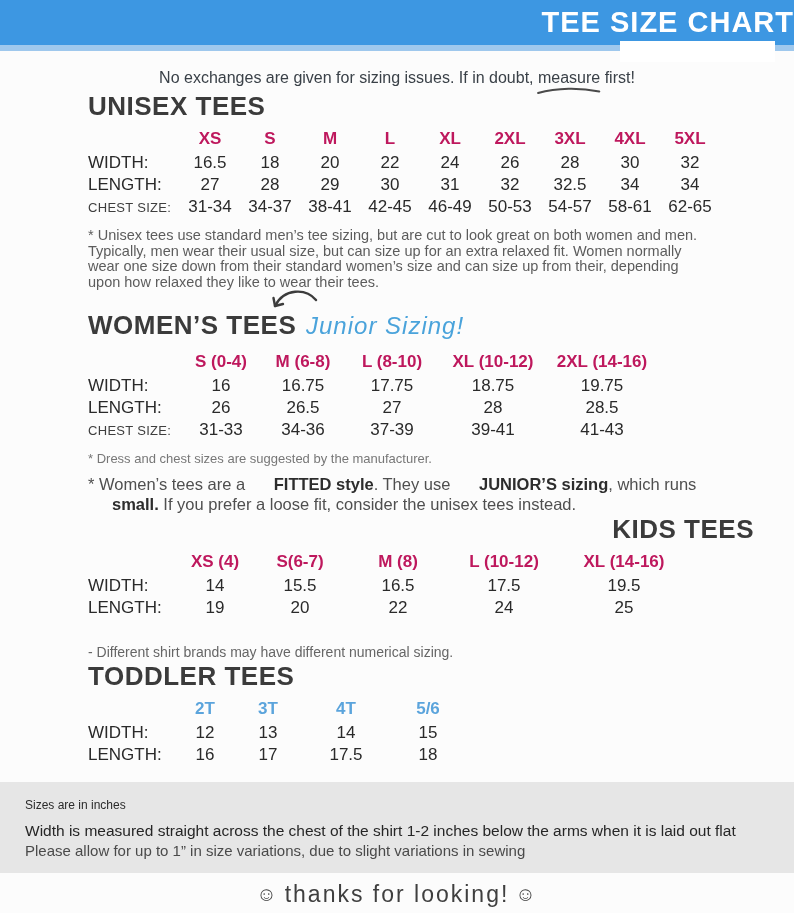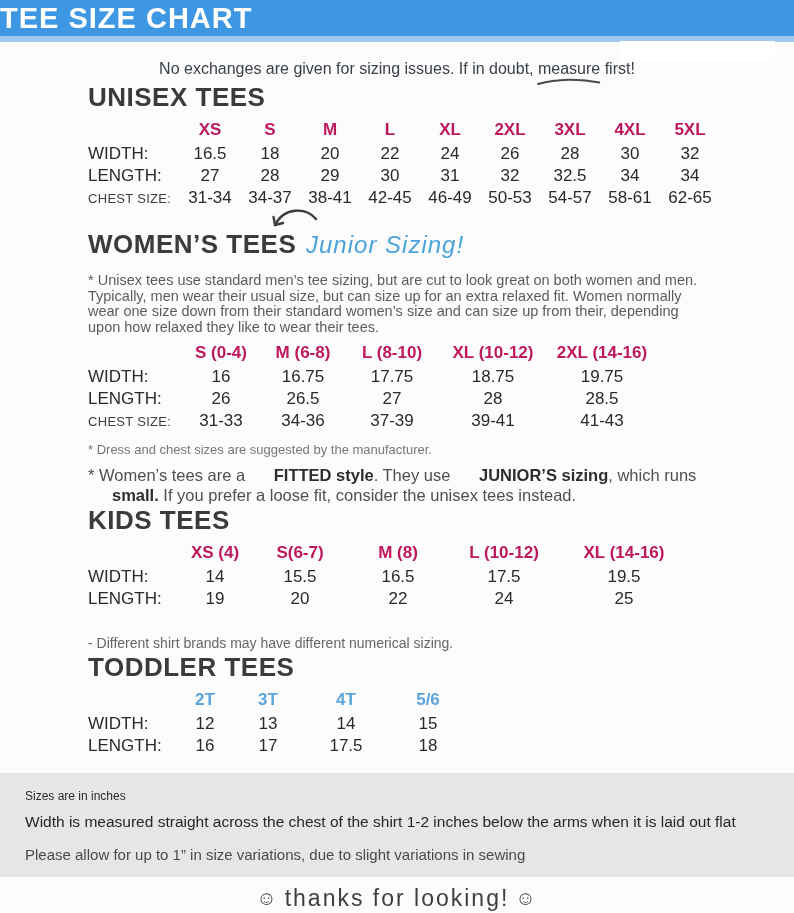"TEE SIZE CHART" .banner { height: 36px -> 45px; justify-content: flex-start -> flex-end; padding-left: none -> 32px }
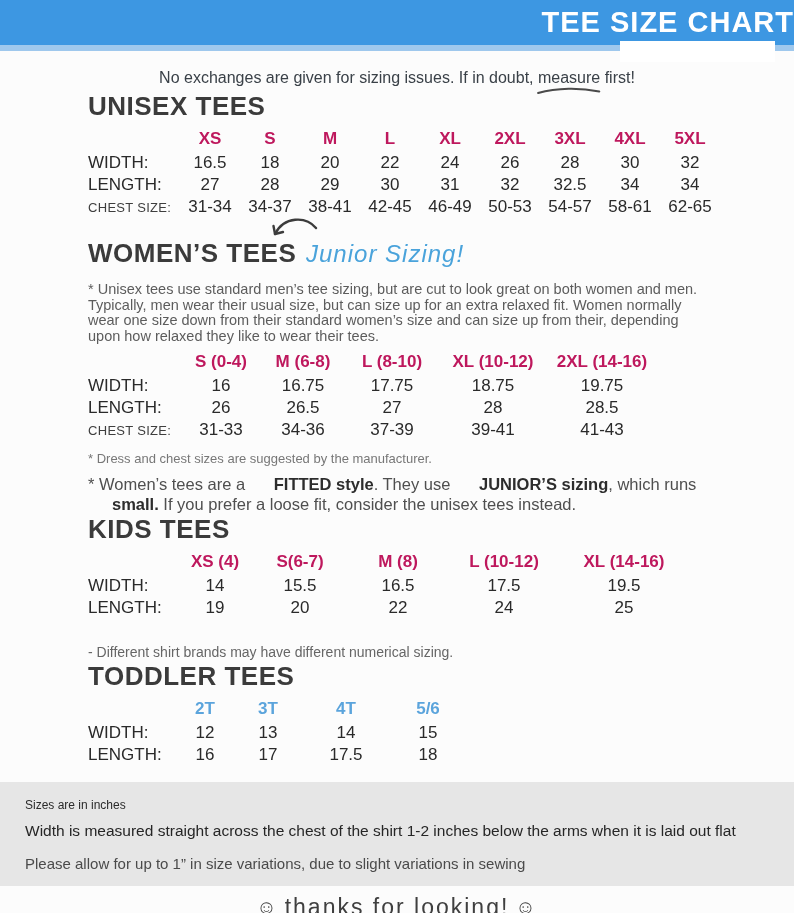"WOMEN’S TEES" div.section { order: before "* Unisex tees use standard" -> after "* Unisex tees use standard" }
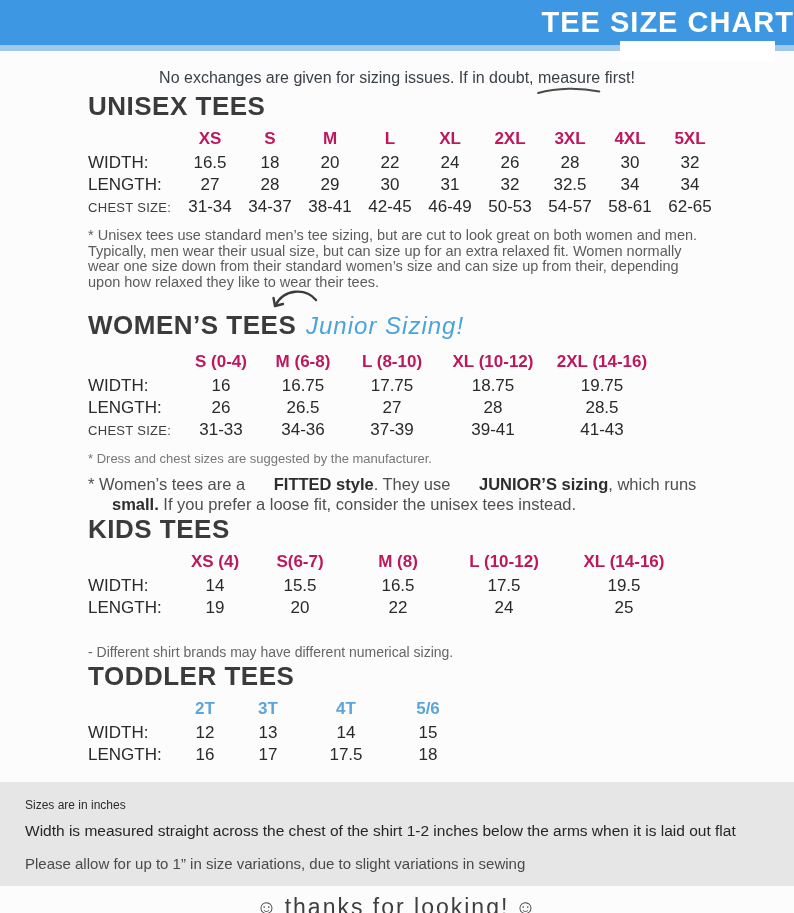"KIDS TEES" .kids-title { text-align: none -> right }
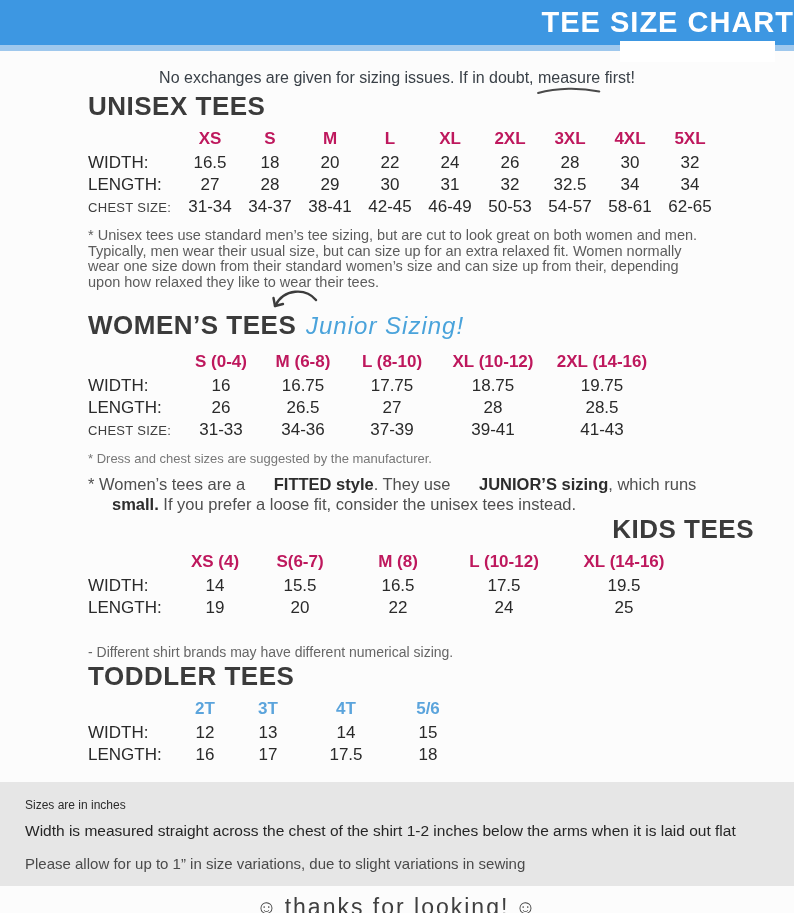"Width is measured straight across" .footer-line2 { margin-bottom: 15px -> 2px }
